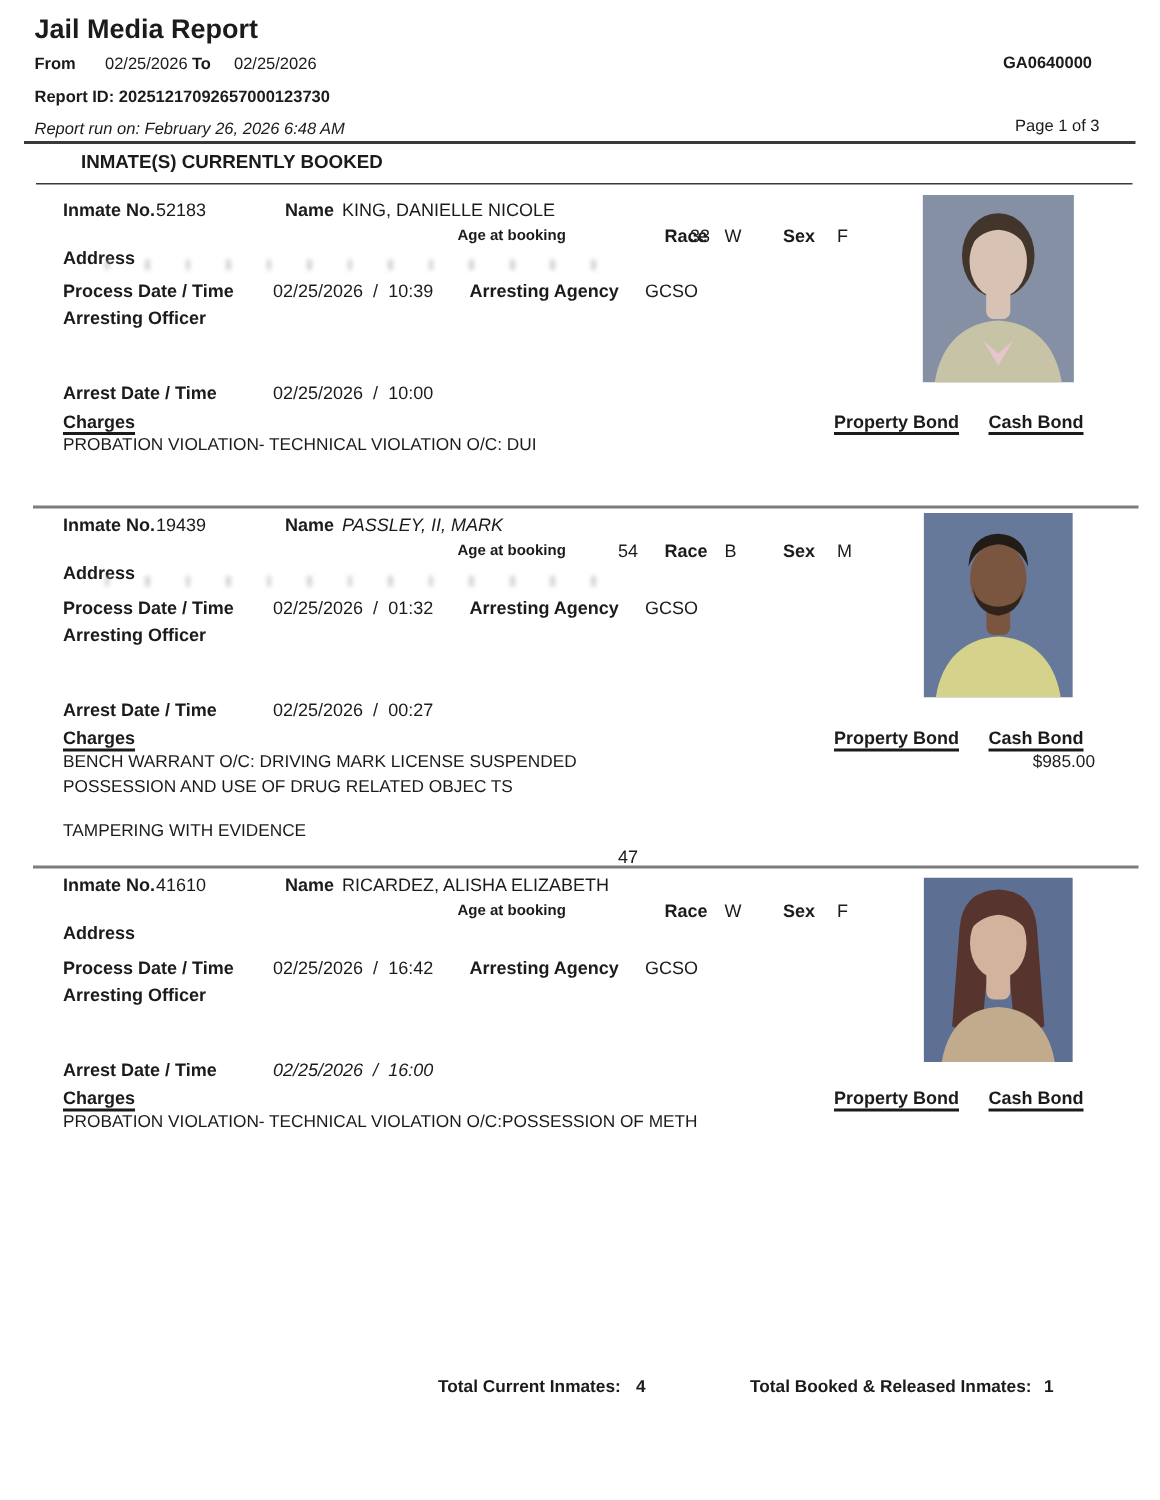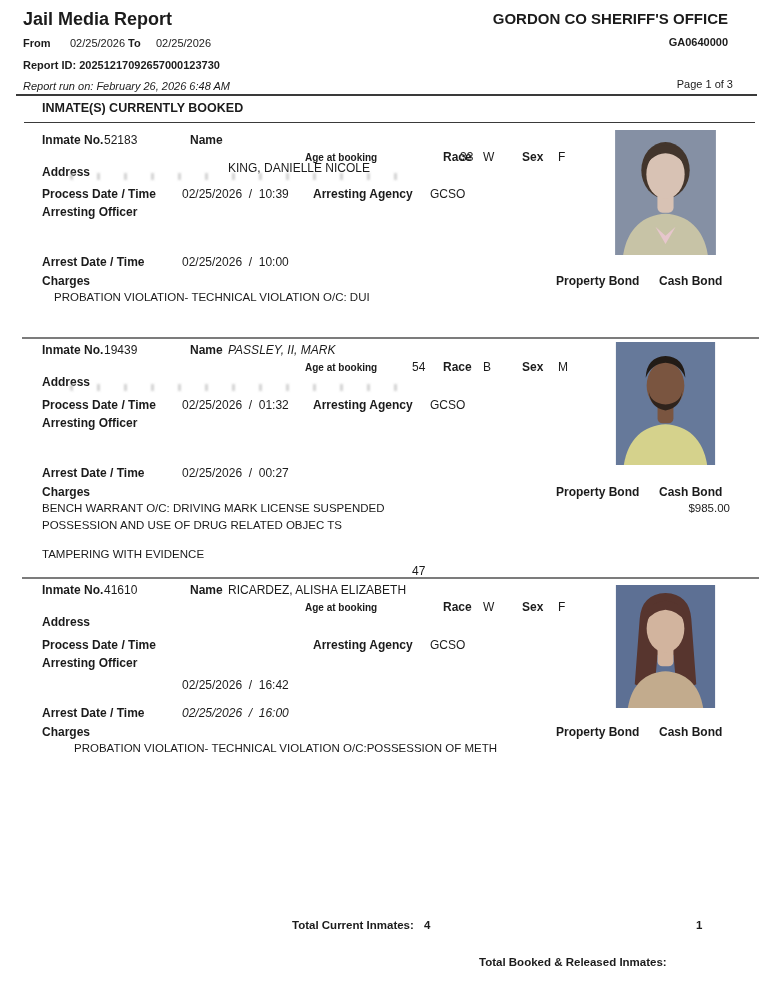"GORDON CO SHERIFF'S OFFICE" div.abs { html: <div>GORDON CO SHERIFF'S OFFICE</div> -> none }
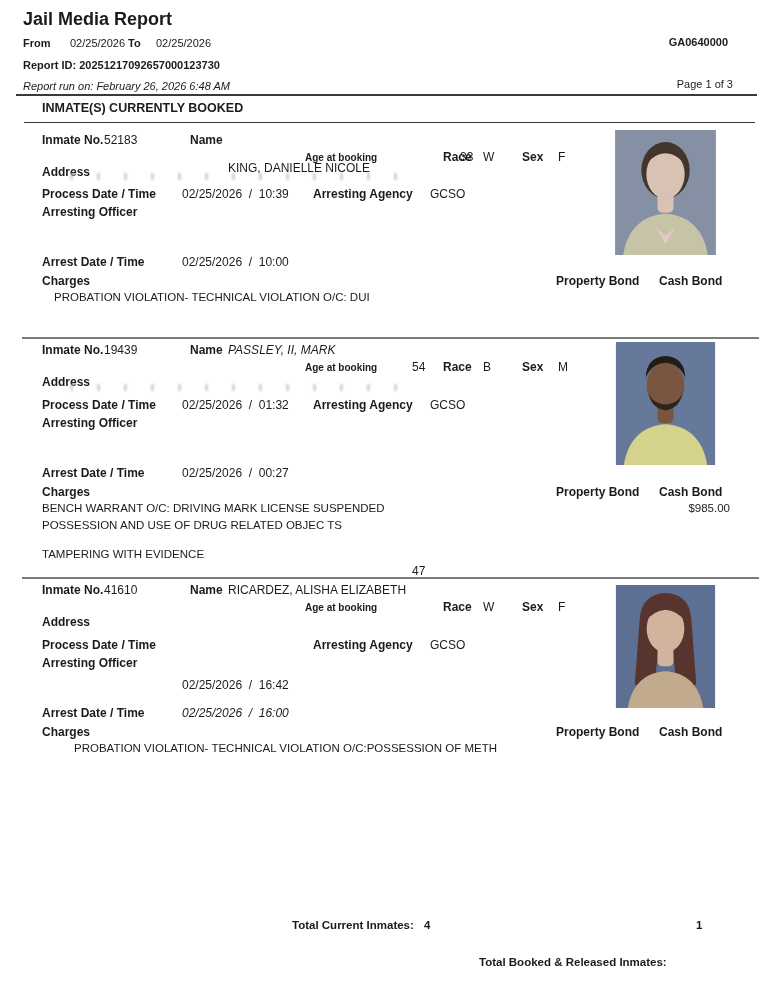"INMATE(S) CURRENTLY BOOKED" div.abs { left: 42px -> 54px }
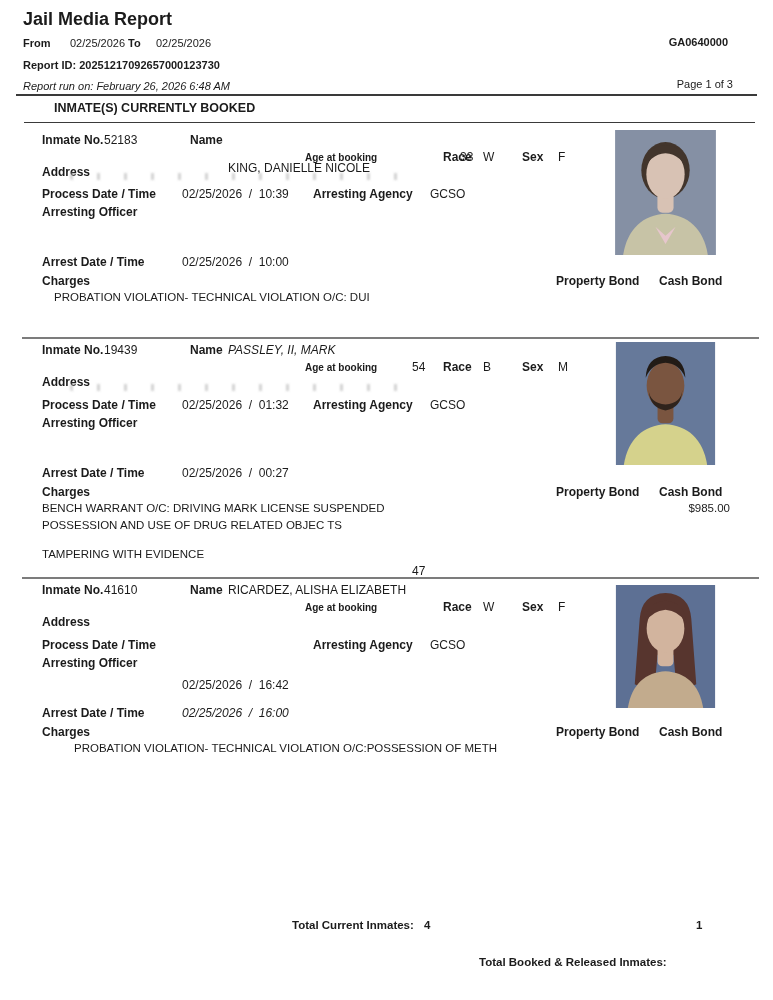"KING, DANIELLE NICOLE" div.abs { margin-top: 28px -> none }
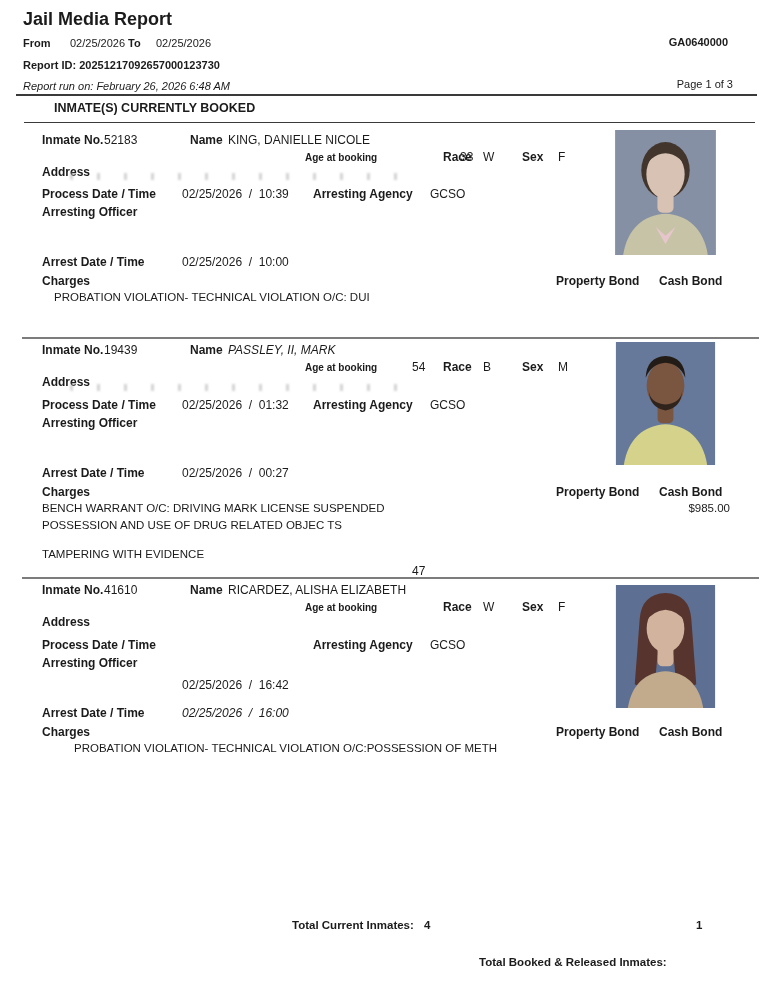"Charges" .u { text-decoration: none -> underline }
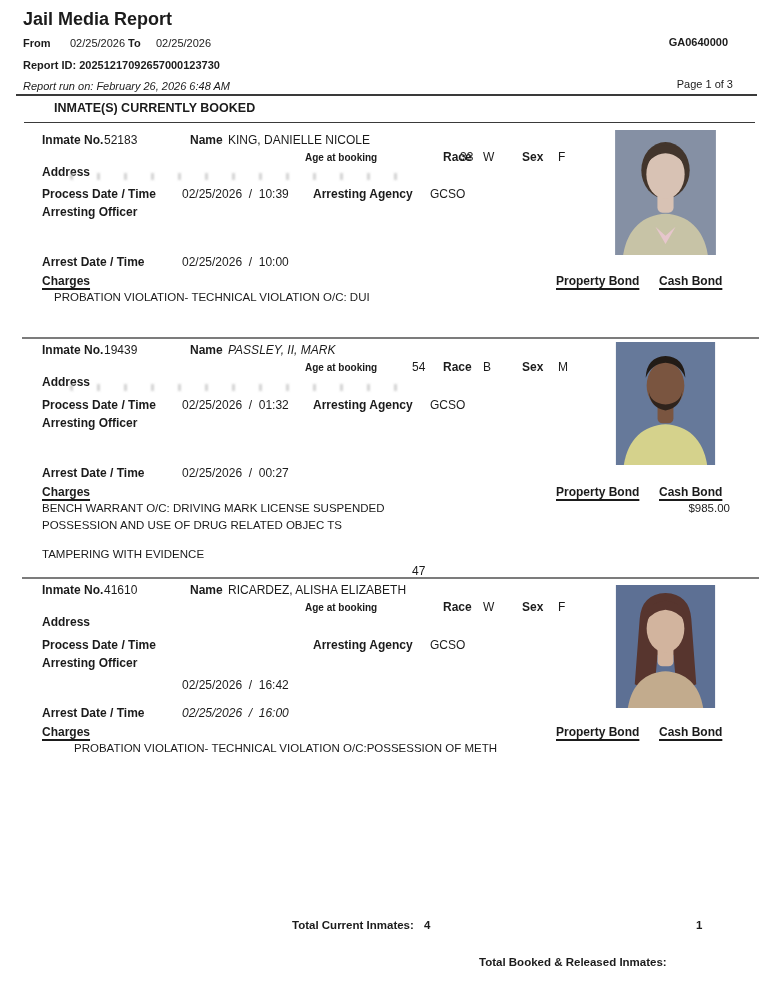"PROBATION VIOLATION- TECHNICAL VIOLATION O/C:" div.abs { left: 54px -> 42px }
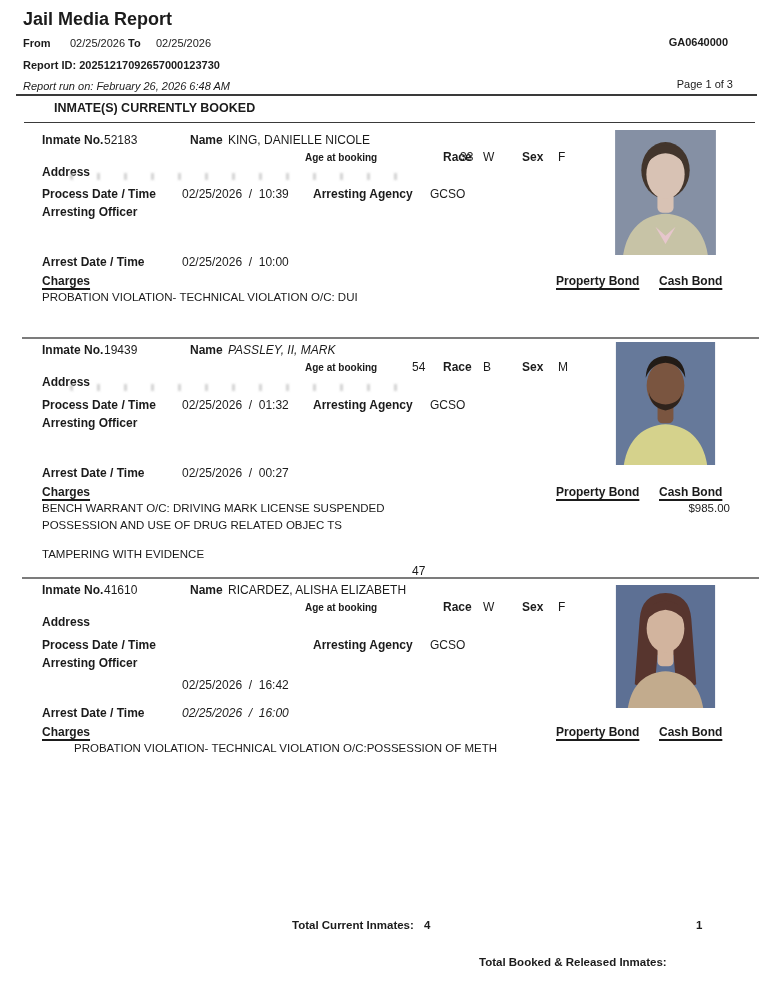"02/25/2026 / 16:42" div.abs { margin-top: 40px -> none }
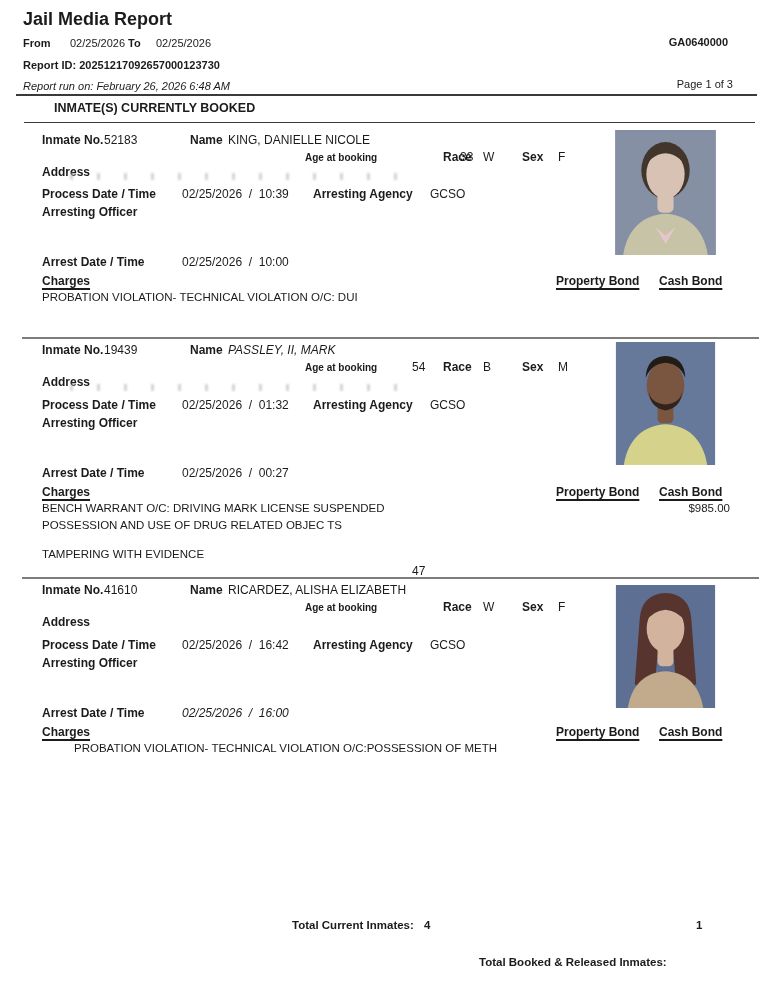"PROBATION VIOLATION- TECHNICAL VIOLATION" div.abs { margin-left: 32px -> none }
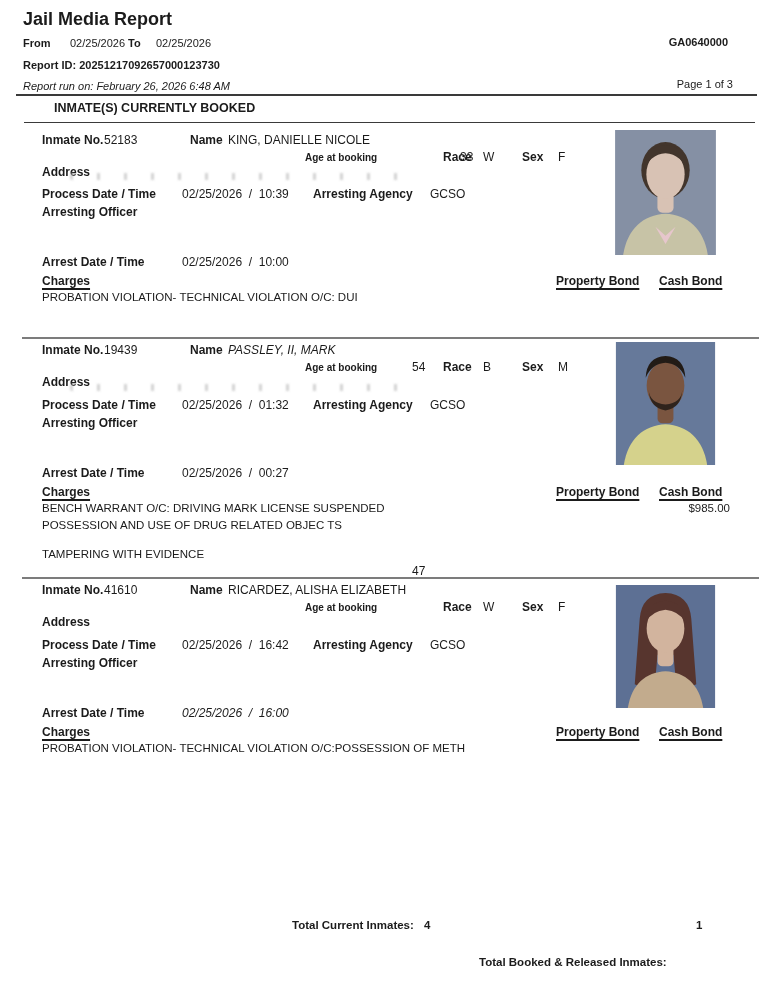"Total Booked & Released Inmates:" div.abs { left: 479px -> 500px; margin-top: 37px -> none }
